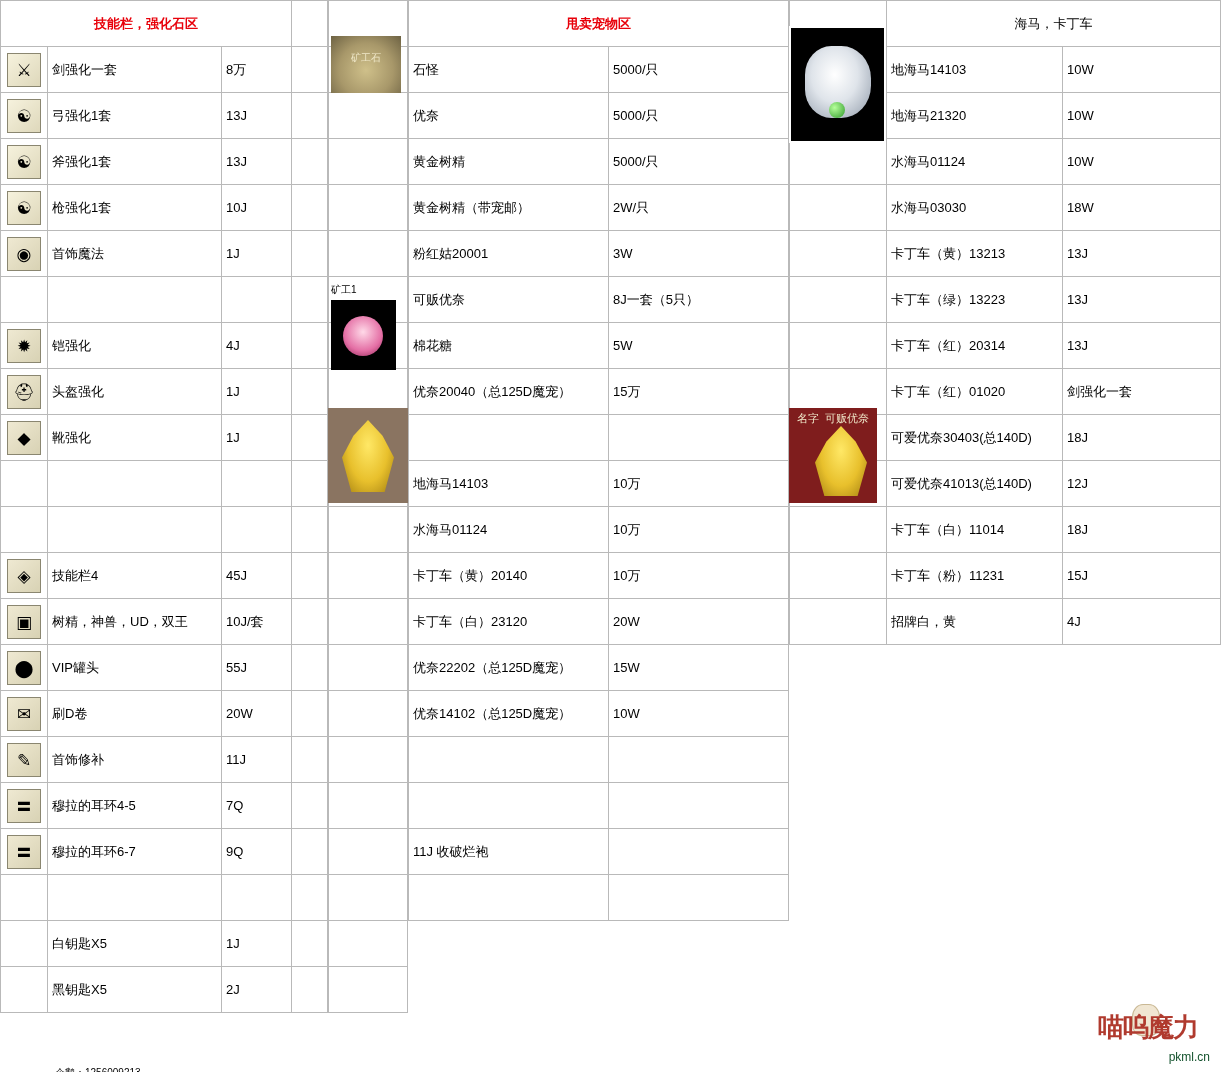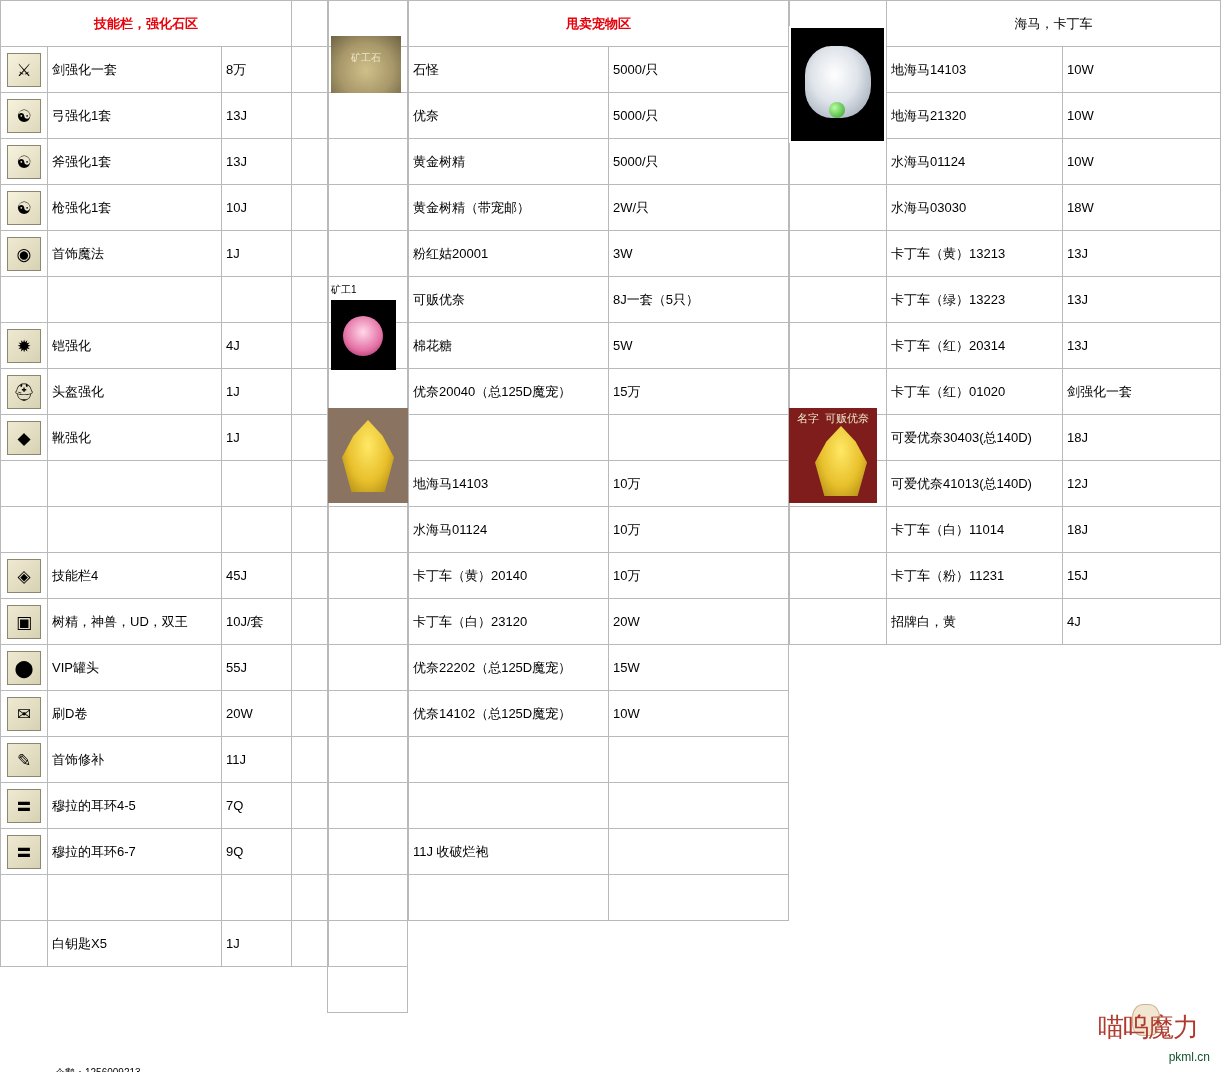"黑钥匙X5" tr { html: none -> <tr> <td></td> <td>黑钥匙X5</td> <td>2J</td> <td></td> </tr> }
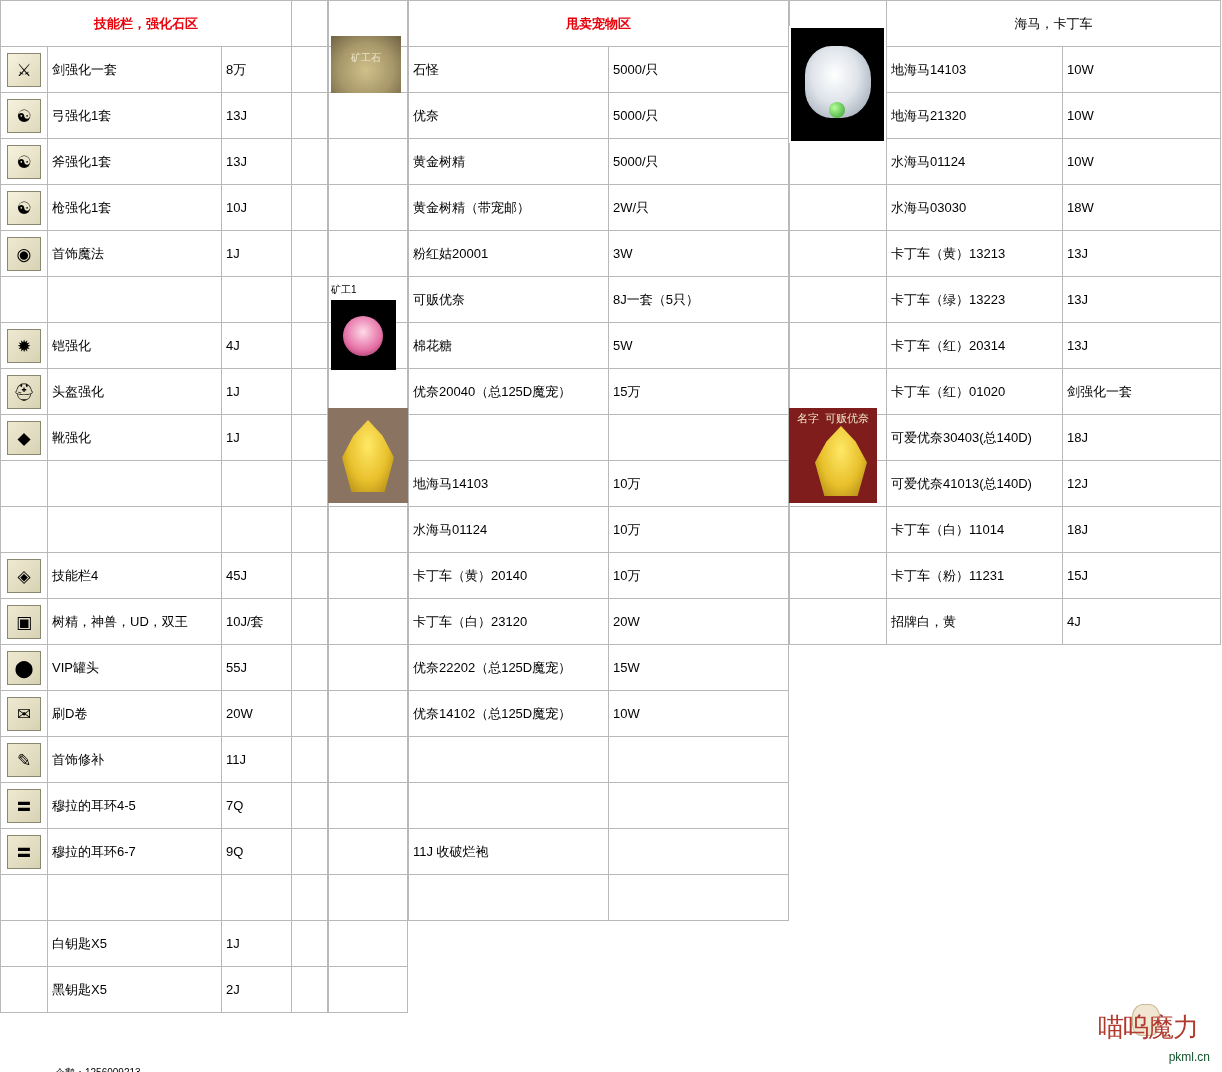"喵呜魔力" .wm-text { font-weight: normal -> bold }
